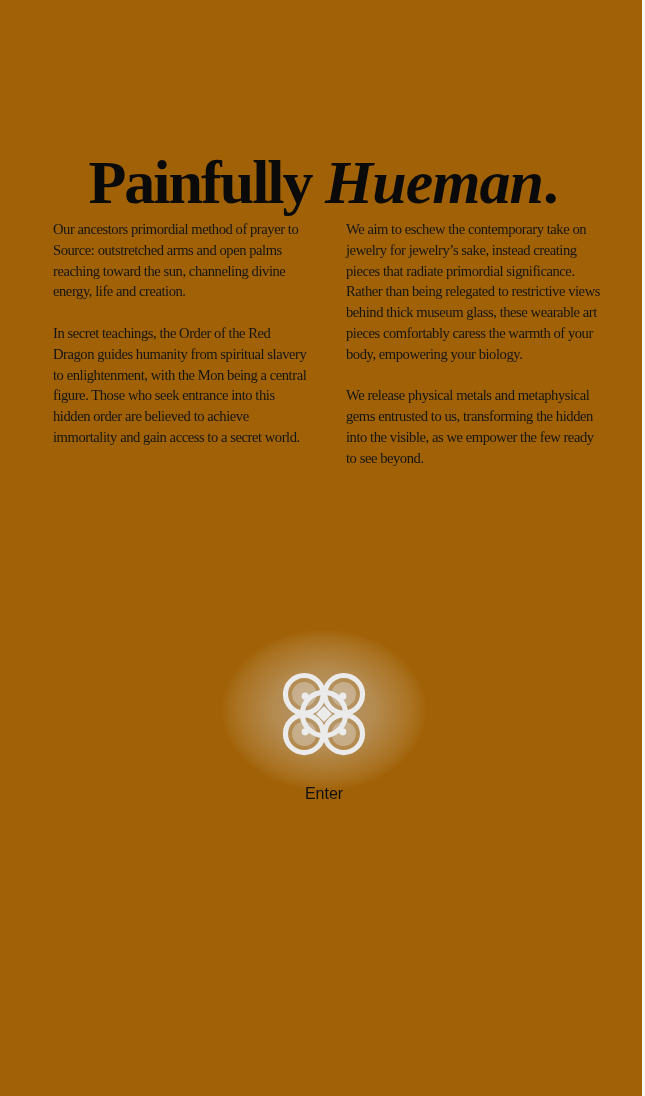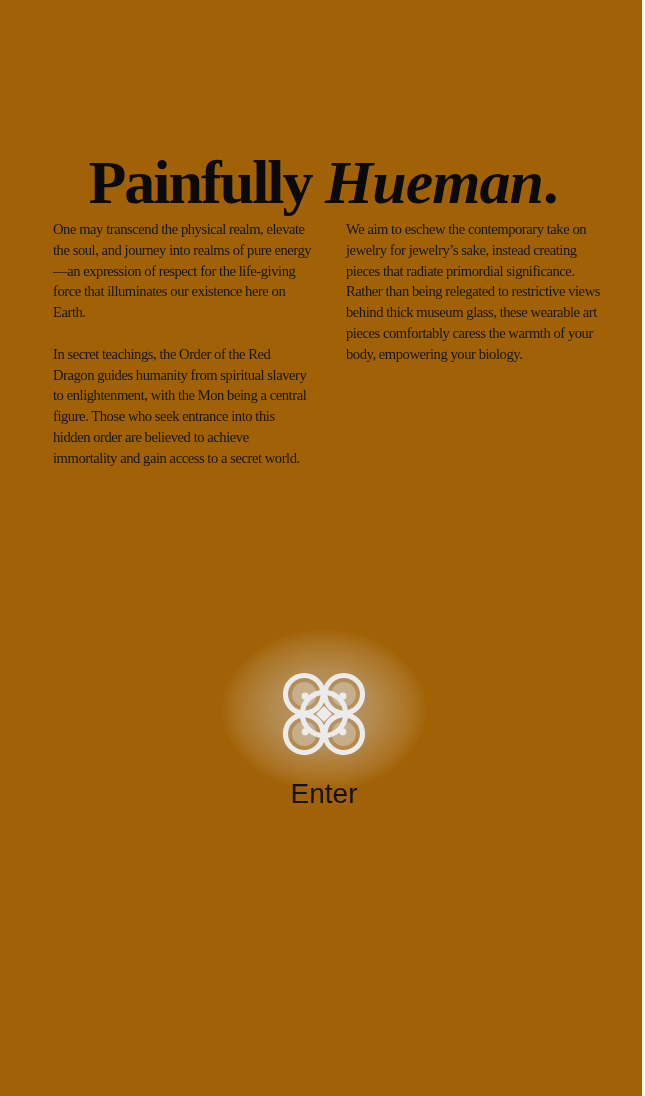"Our ancestors primordial method of" p { html: none -> <p>Our ancestors primordial method of prayer to Source: outstretched arms and open palms reaching toward the sun, channeling divine energy, life and creation.</p> }
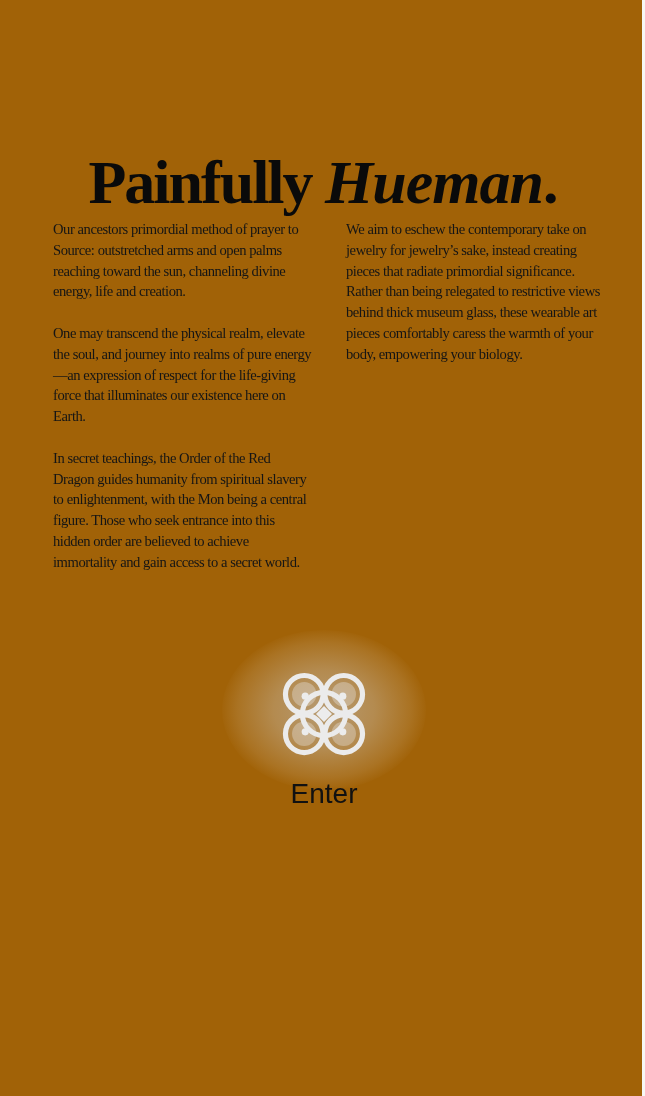"One may transcend the physical" p { html: <p>One may transcend the physical realm, elevate the soul, and journey into realms of pure energy—an expression of respect for the life-giving force that illuminates our existence here on Earth.</p> -> none }
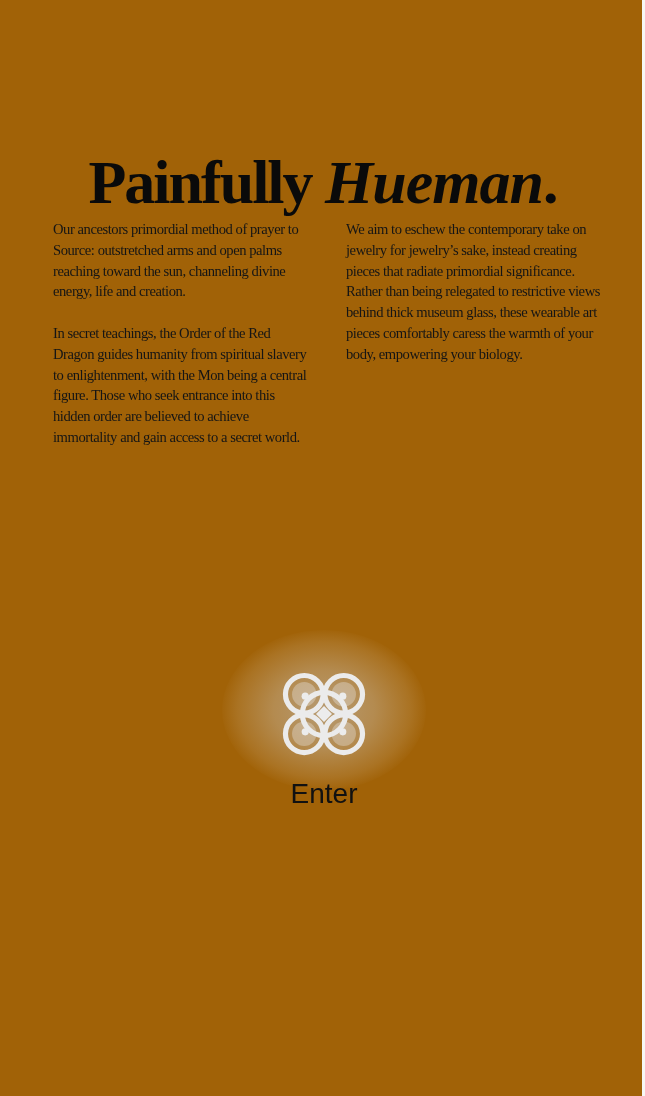"We release physical metals and" p { html: none -> <p>We release physical metals and metaphysical gems entrusted to us, transforming the hidden into the visible, as we empower the few ready to see beyond.</p> }
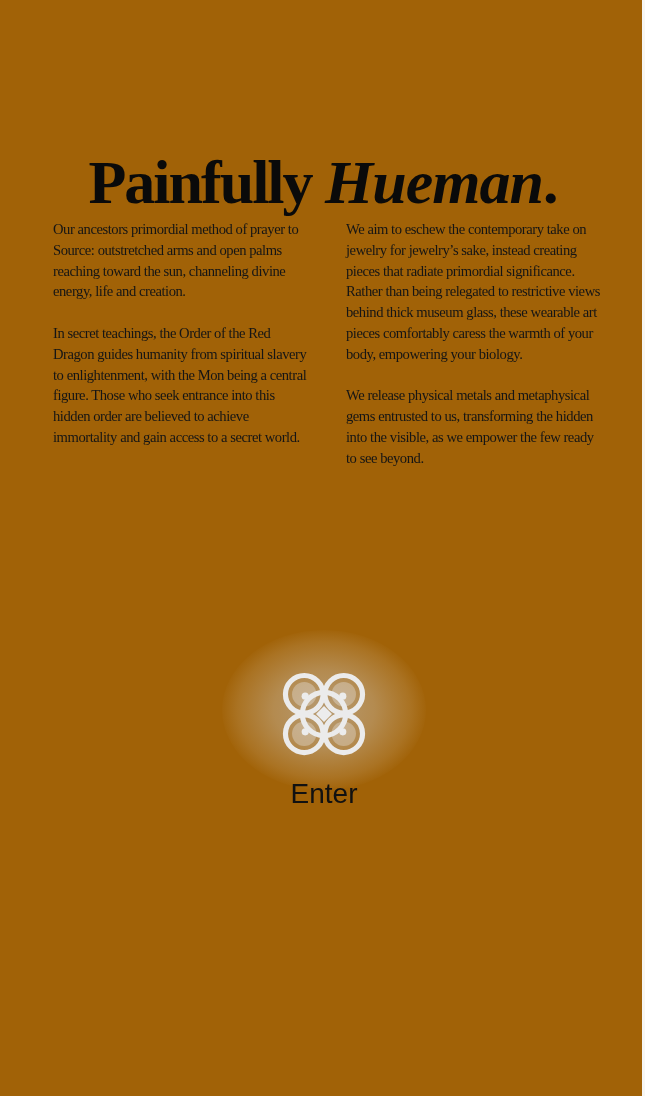"Enter" .enter-label { font-size: 28px -> 16px }
